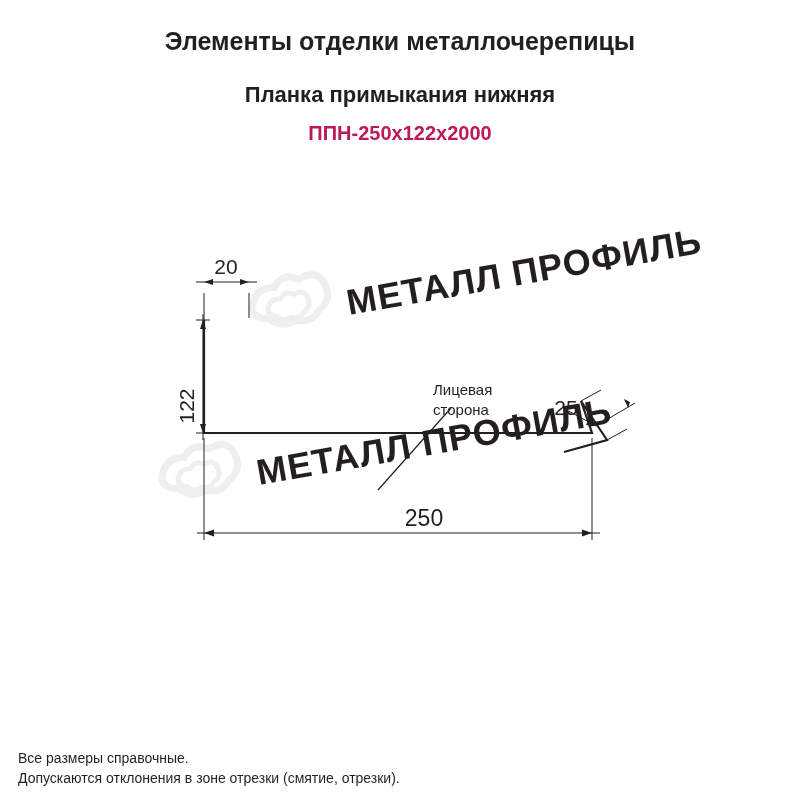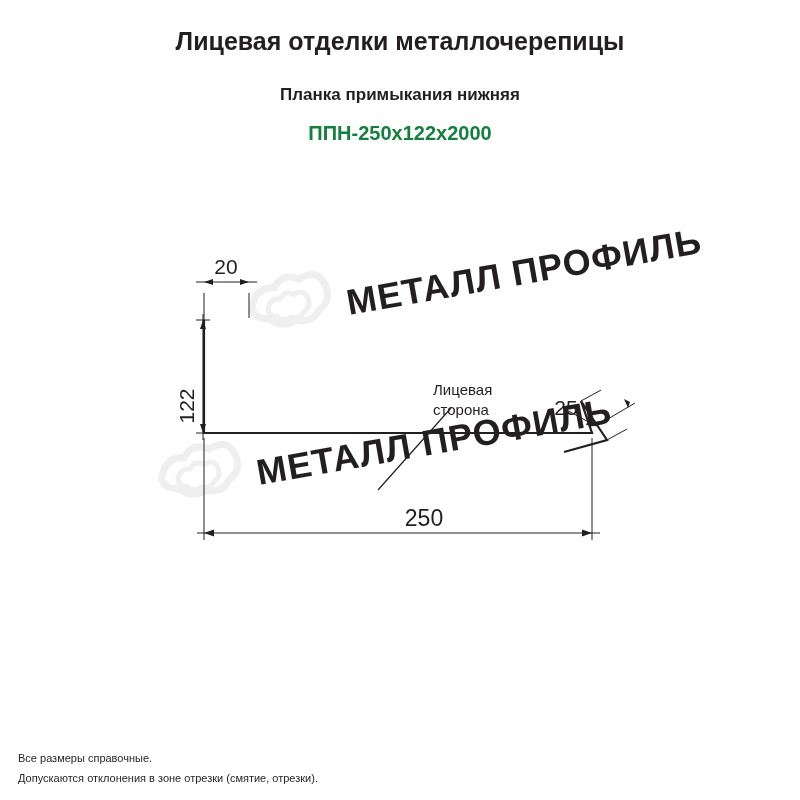"Лицевая отделки металлочерепицы" div.main-title { text: Лицевая -> Элементы }
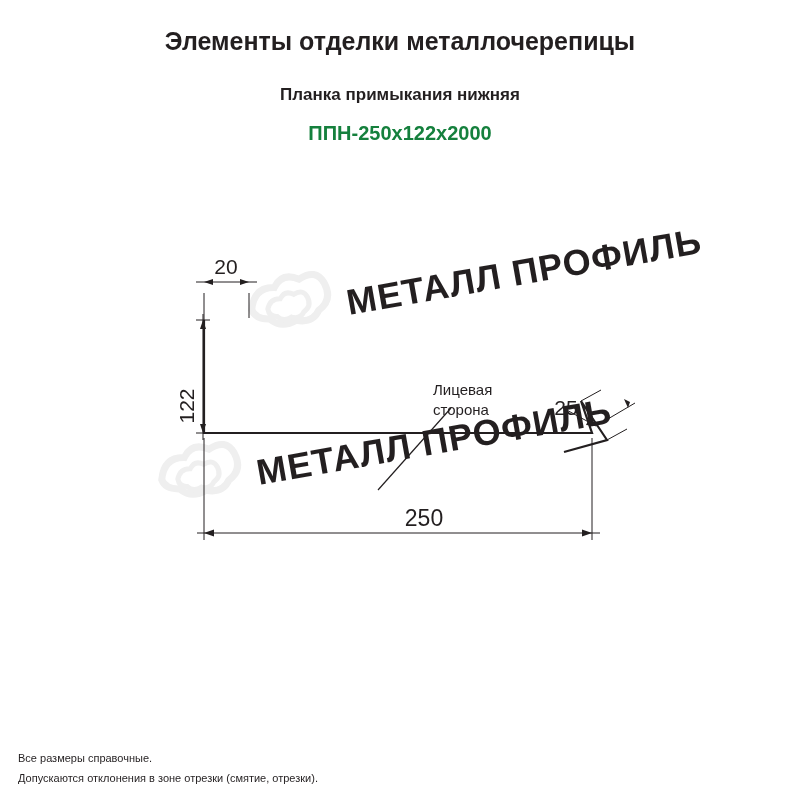"Планка примыкания нижняя" .sub-title { font-size: 17px -> 22px }
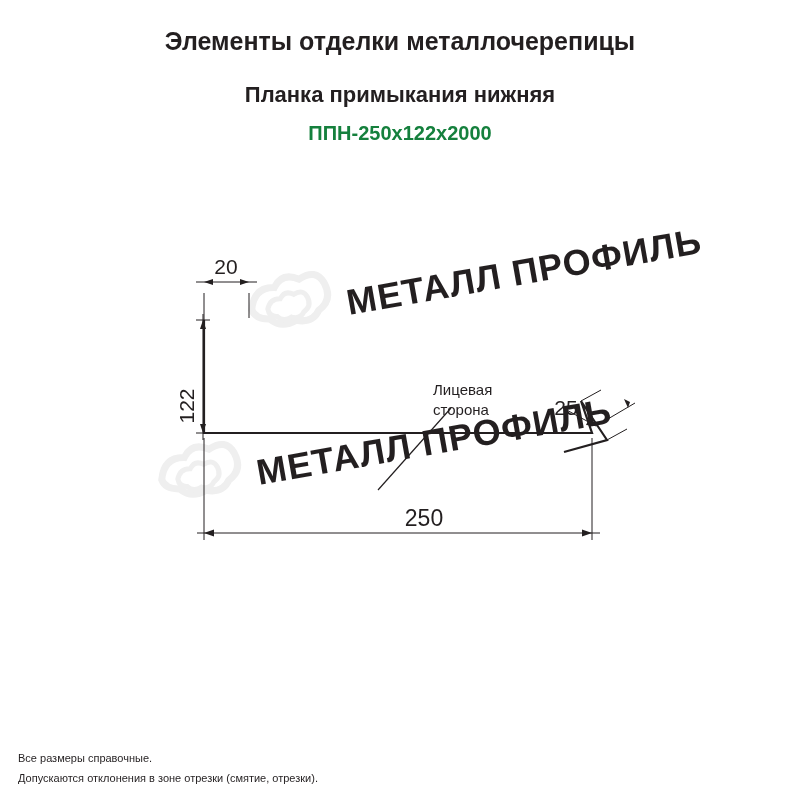"ППН-250х122х2000" .code-title { color: #15803d -> #be185d }
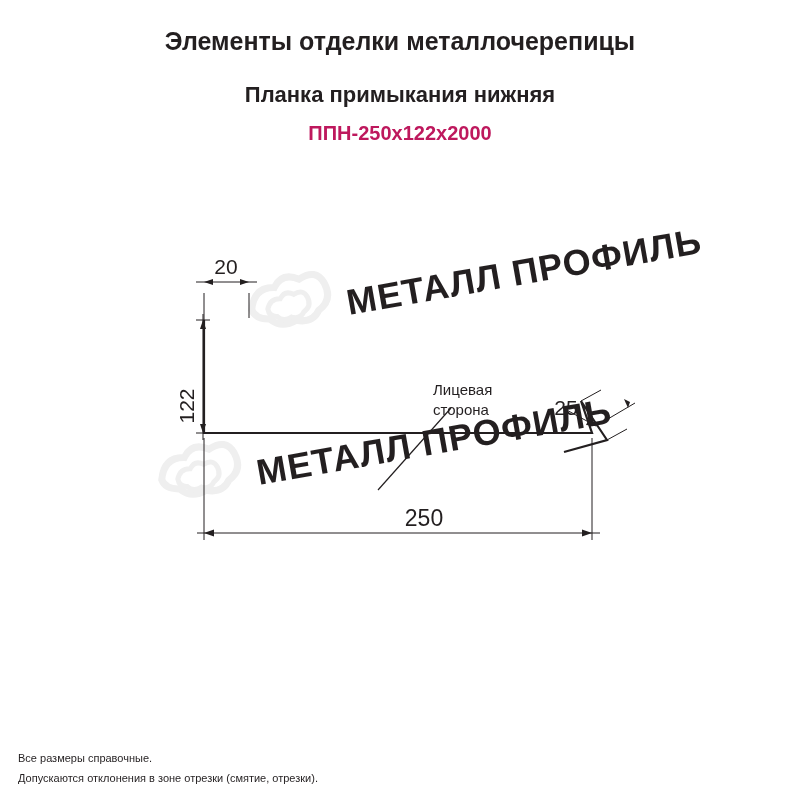"Все размеры справочные." .footer { font-size: 11px -> 14px }
